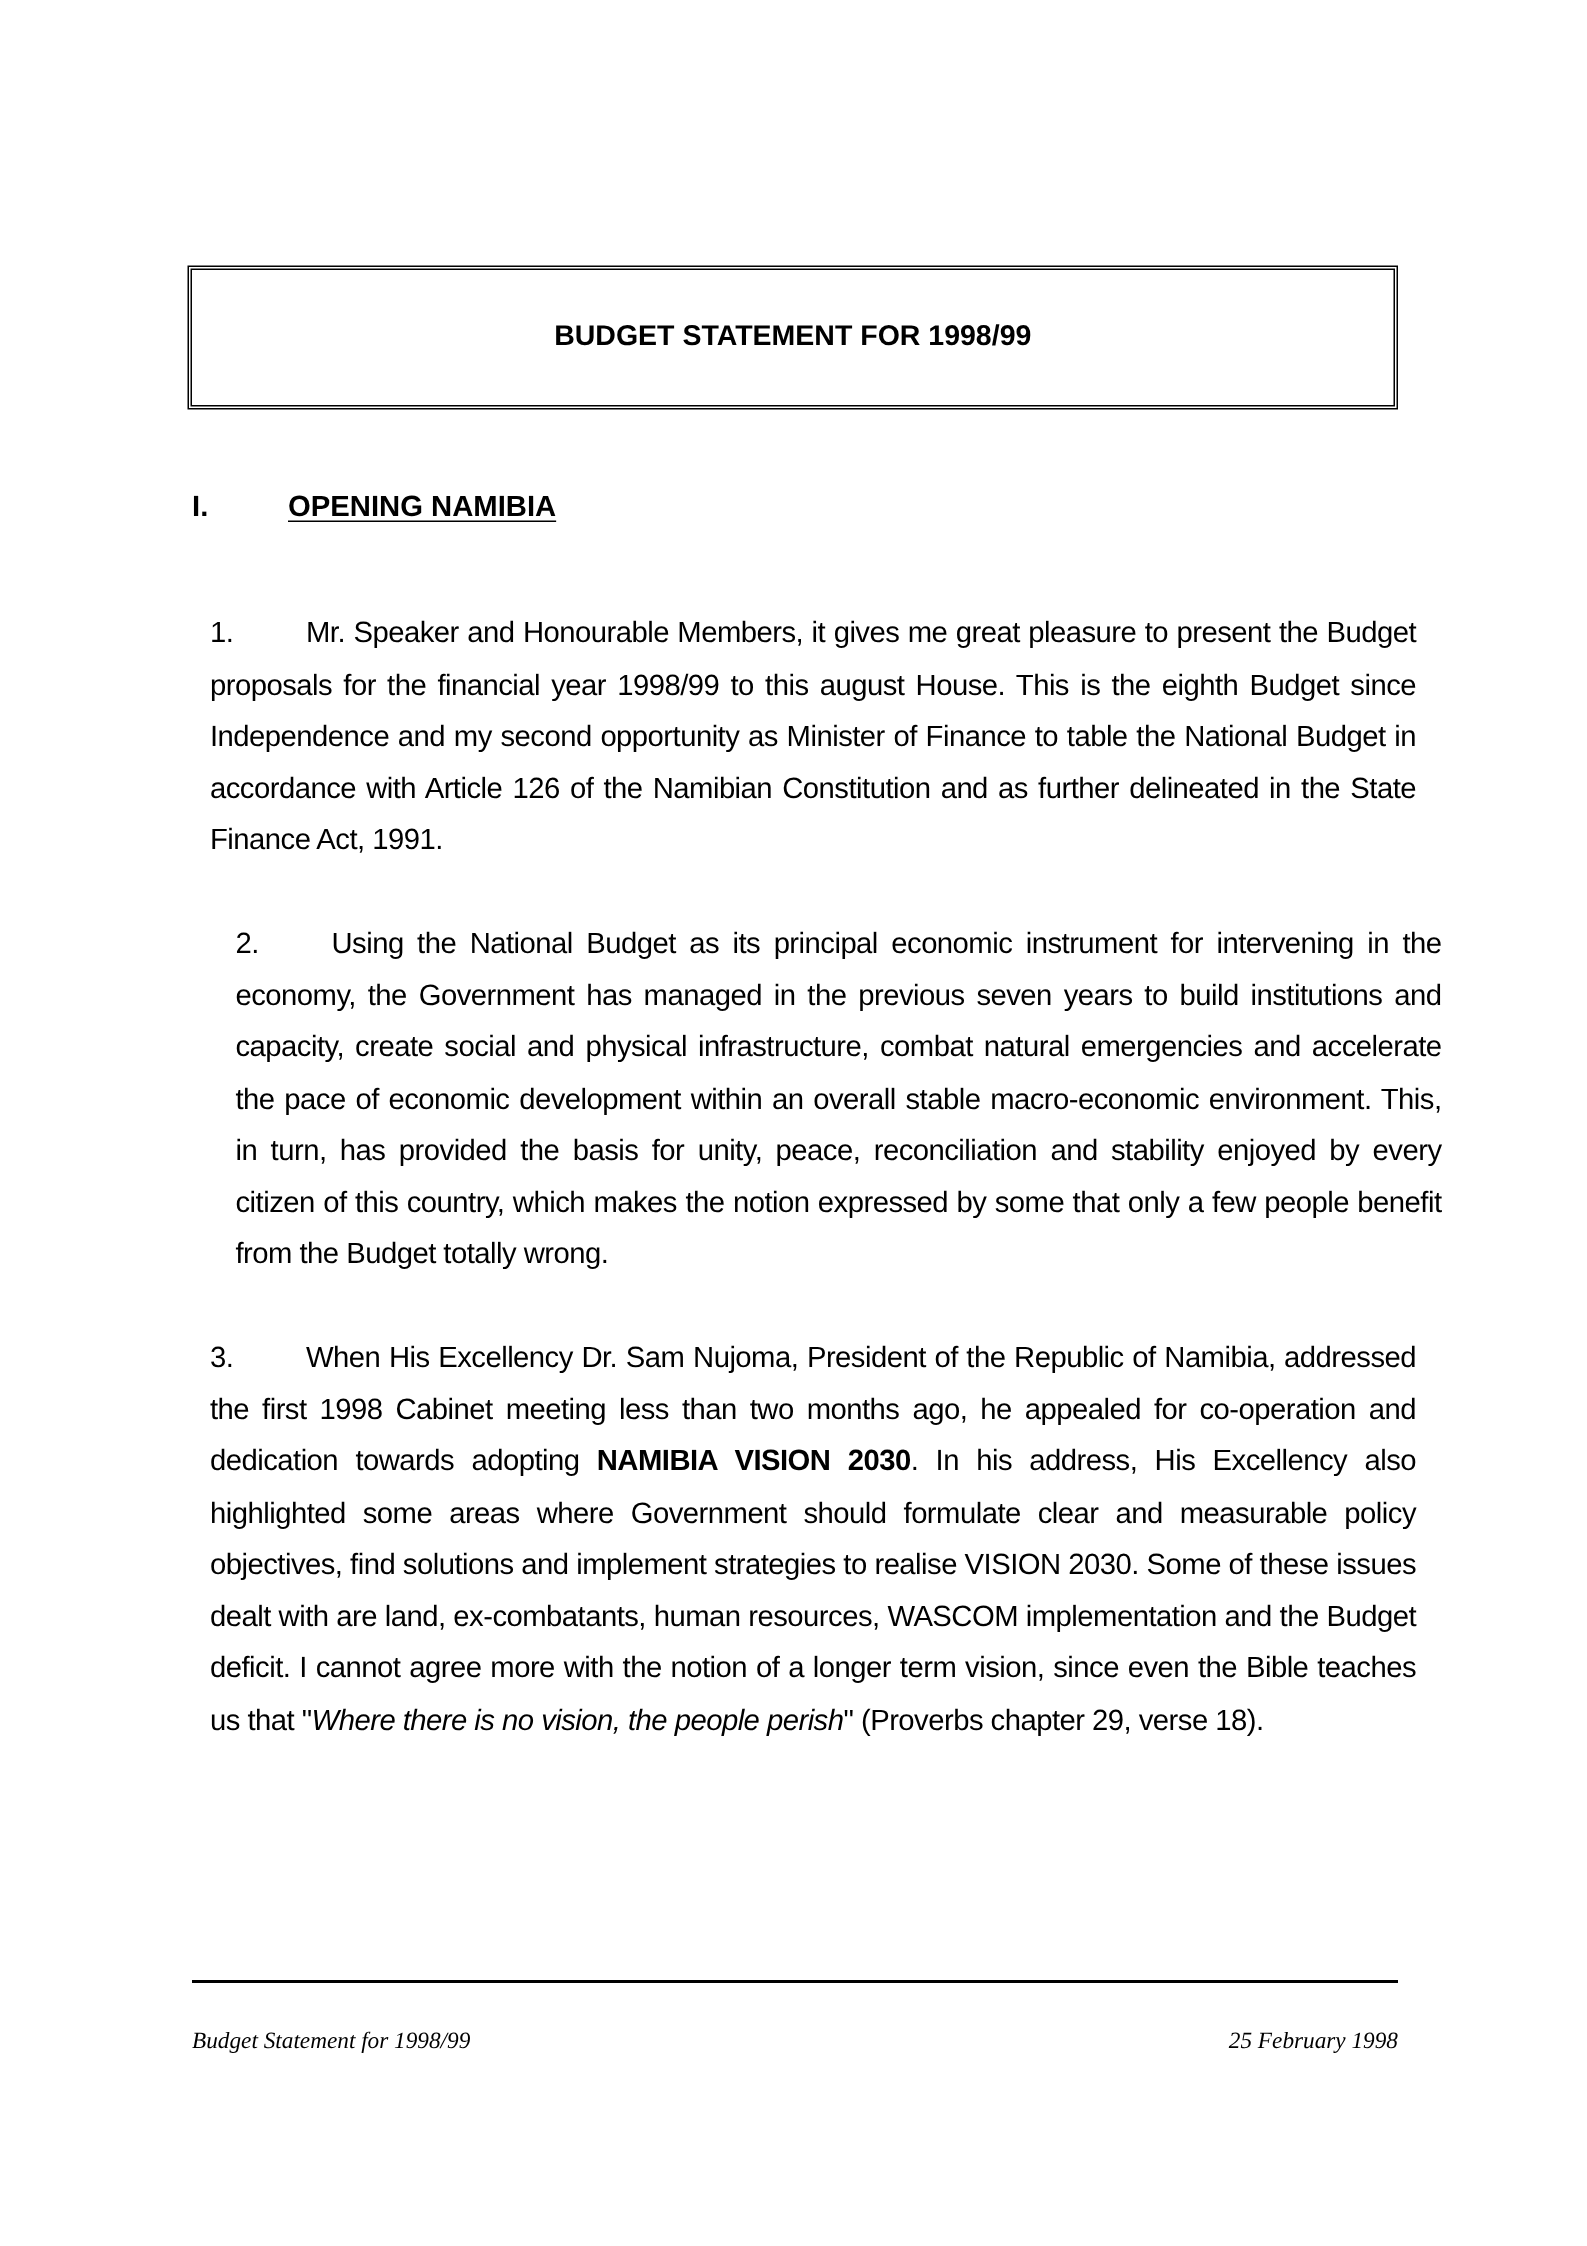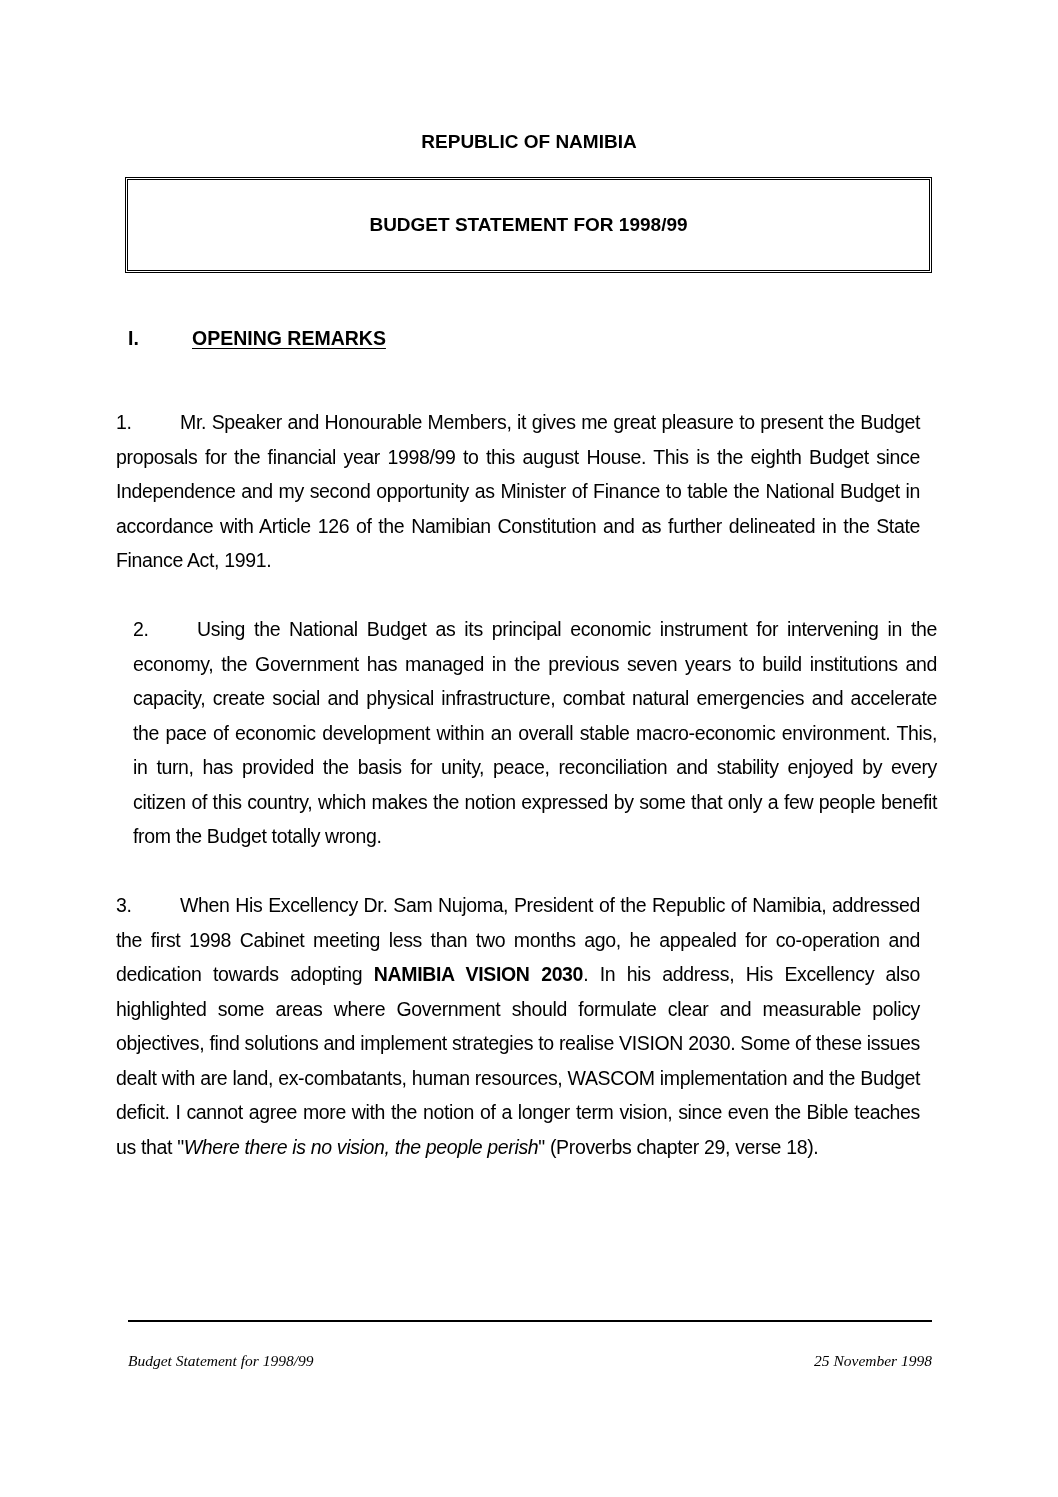"REPUBLIC OF NAMIBIA" div.country { html: <div>REPUBLIC OF NAMIBIA</div> -> none }
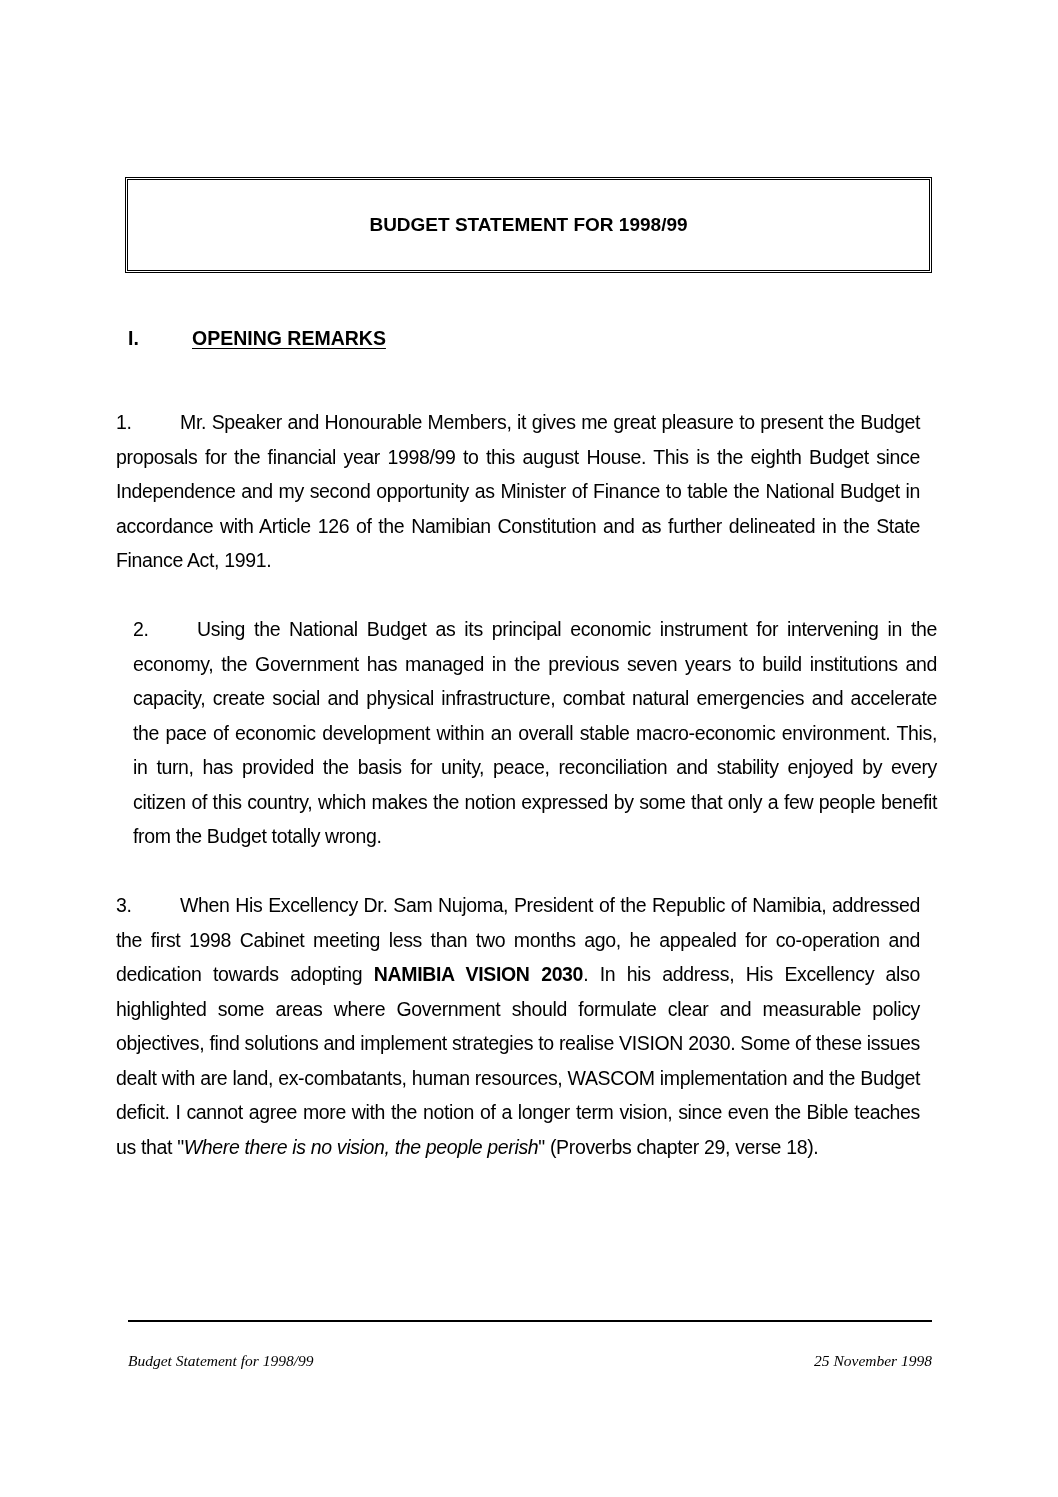"OPENING REMARKS" span.label { text: REMARKS -> NAMIBIA }
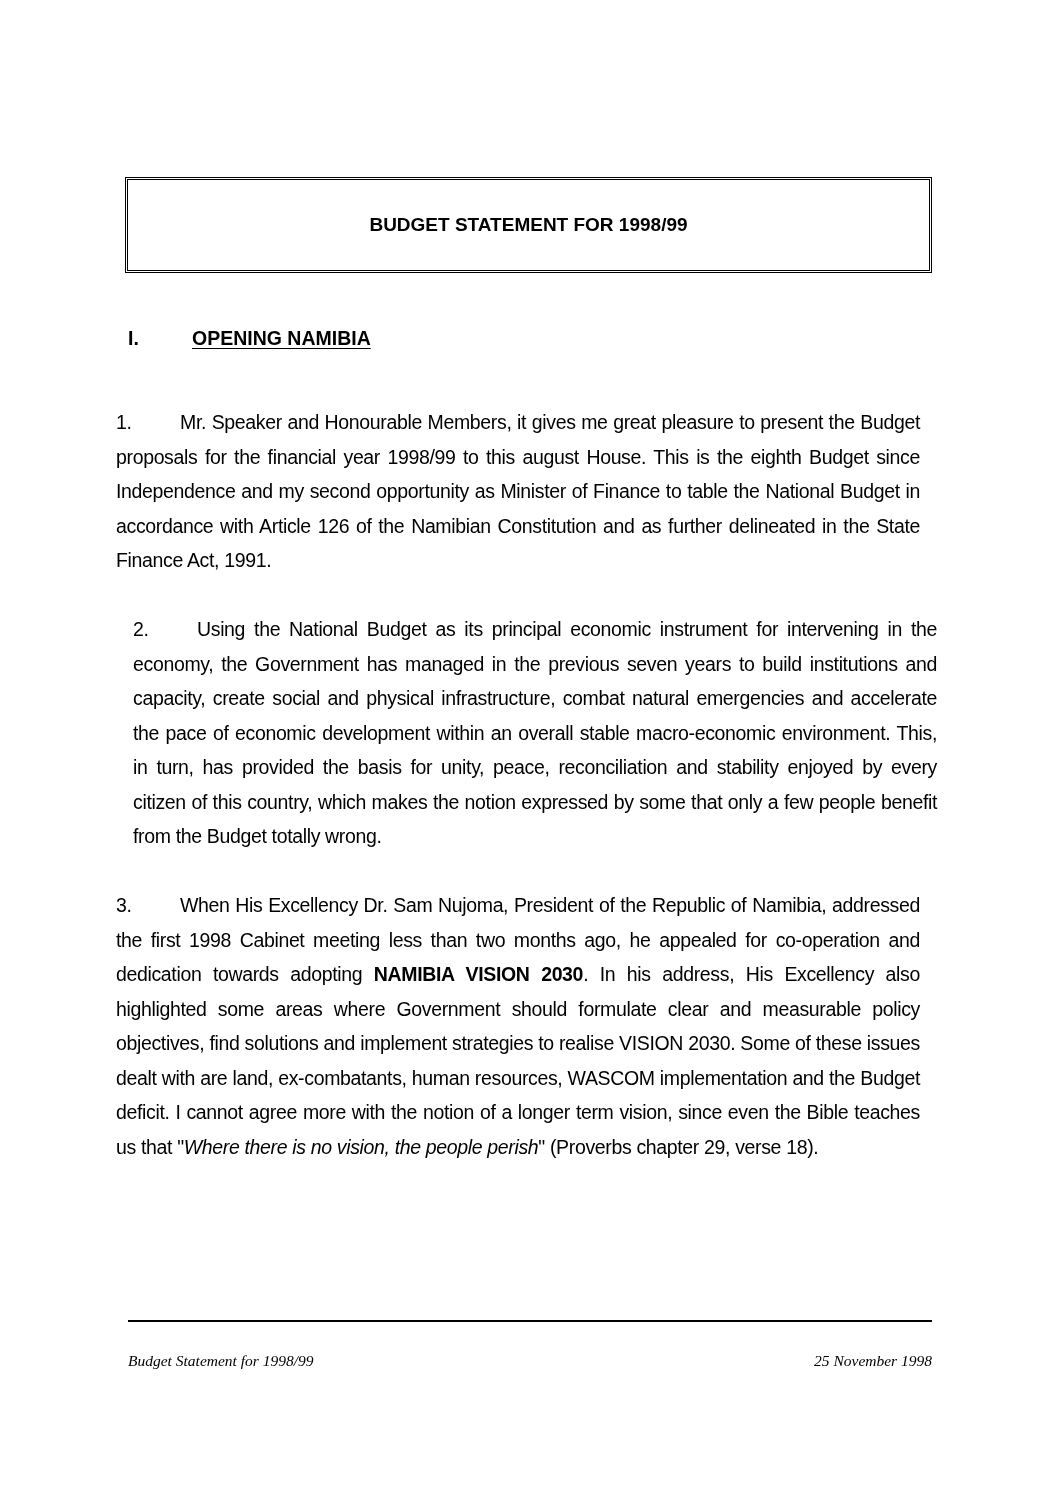"1. Mr. Speaker and Honourable" .body-text { left: 116px -> 140px }
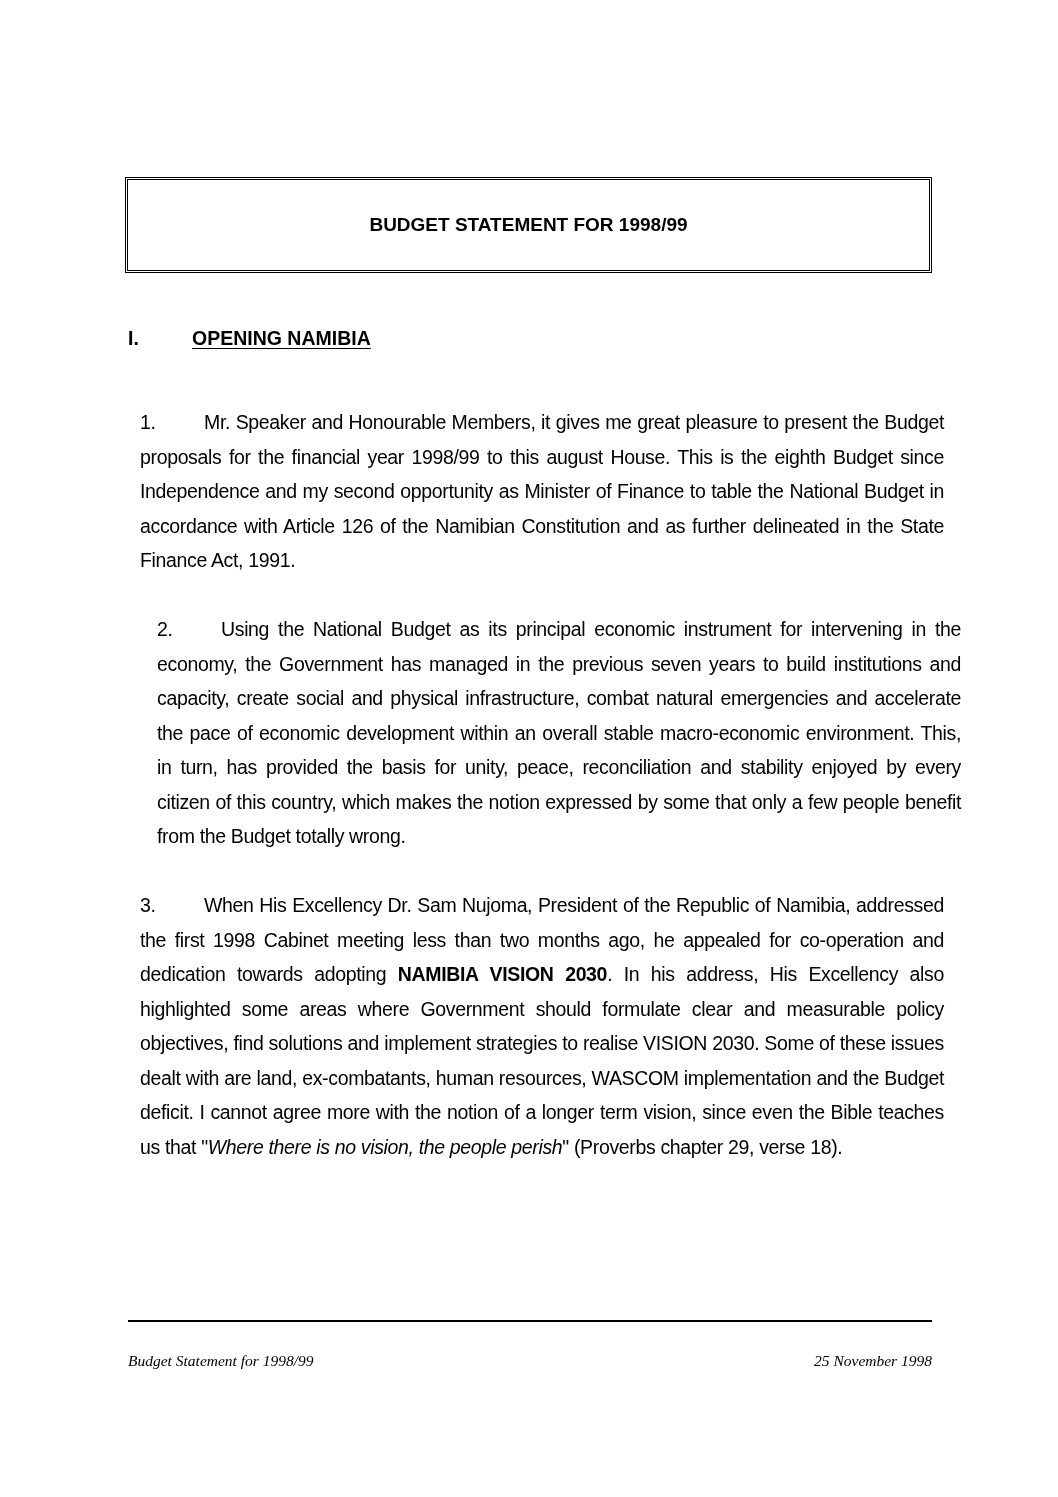"25 November 1998" span { text: November -> February }
